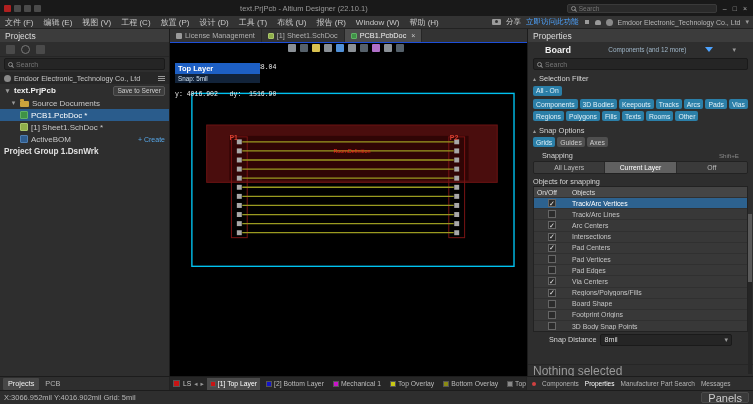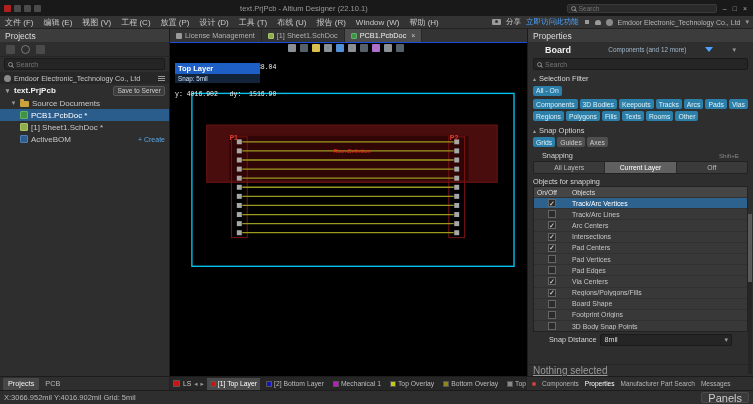"Project Group 1.DsnWrk" div.tree-row { html: none -> <div> <span>Project Group 1.DsnWrk</span> </div> }
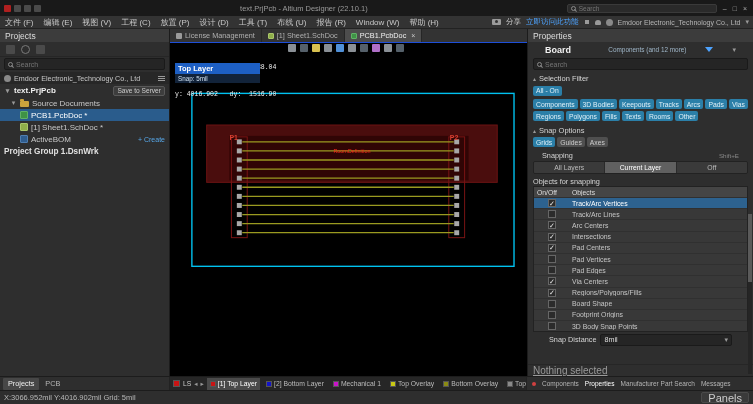"Nothing selected" .props-footer { font-size: 10px -> 12px; text-decoration: underline -> none }
